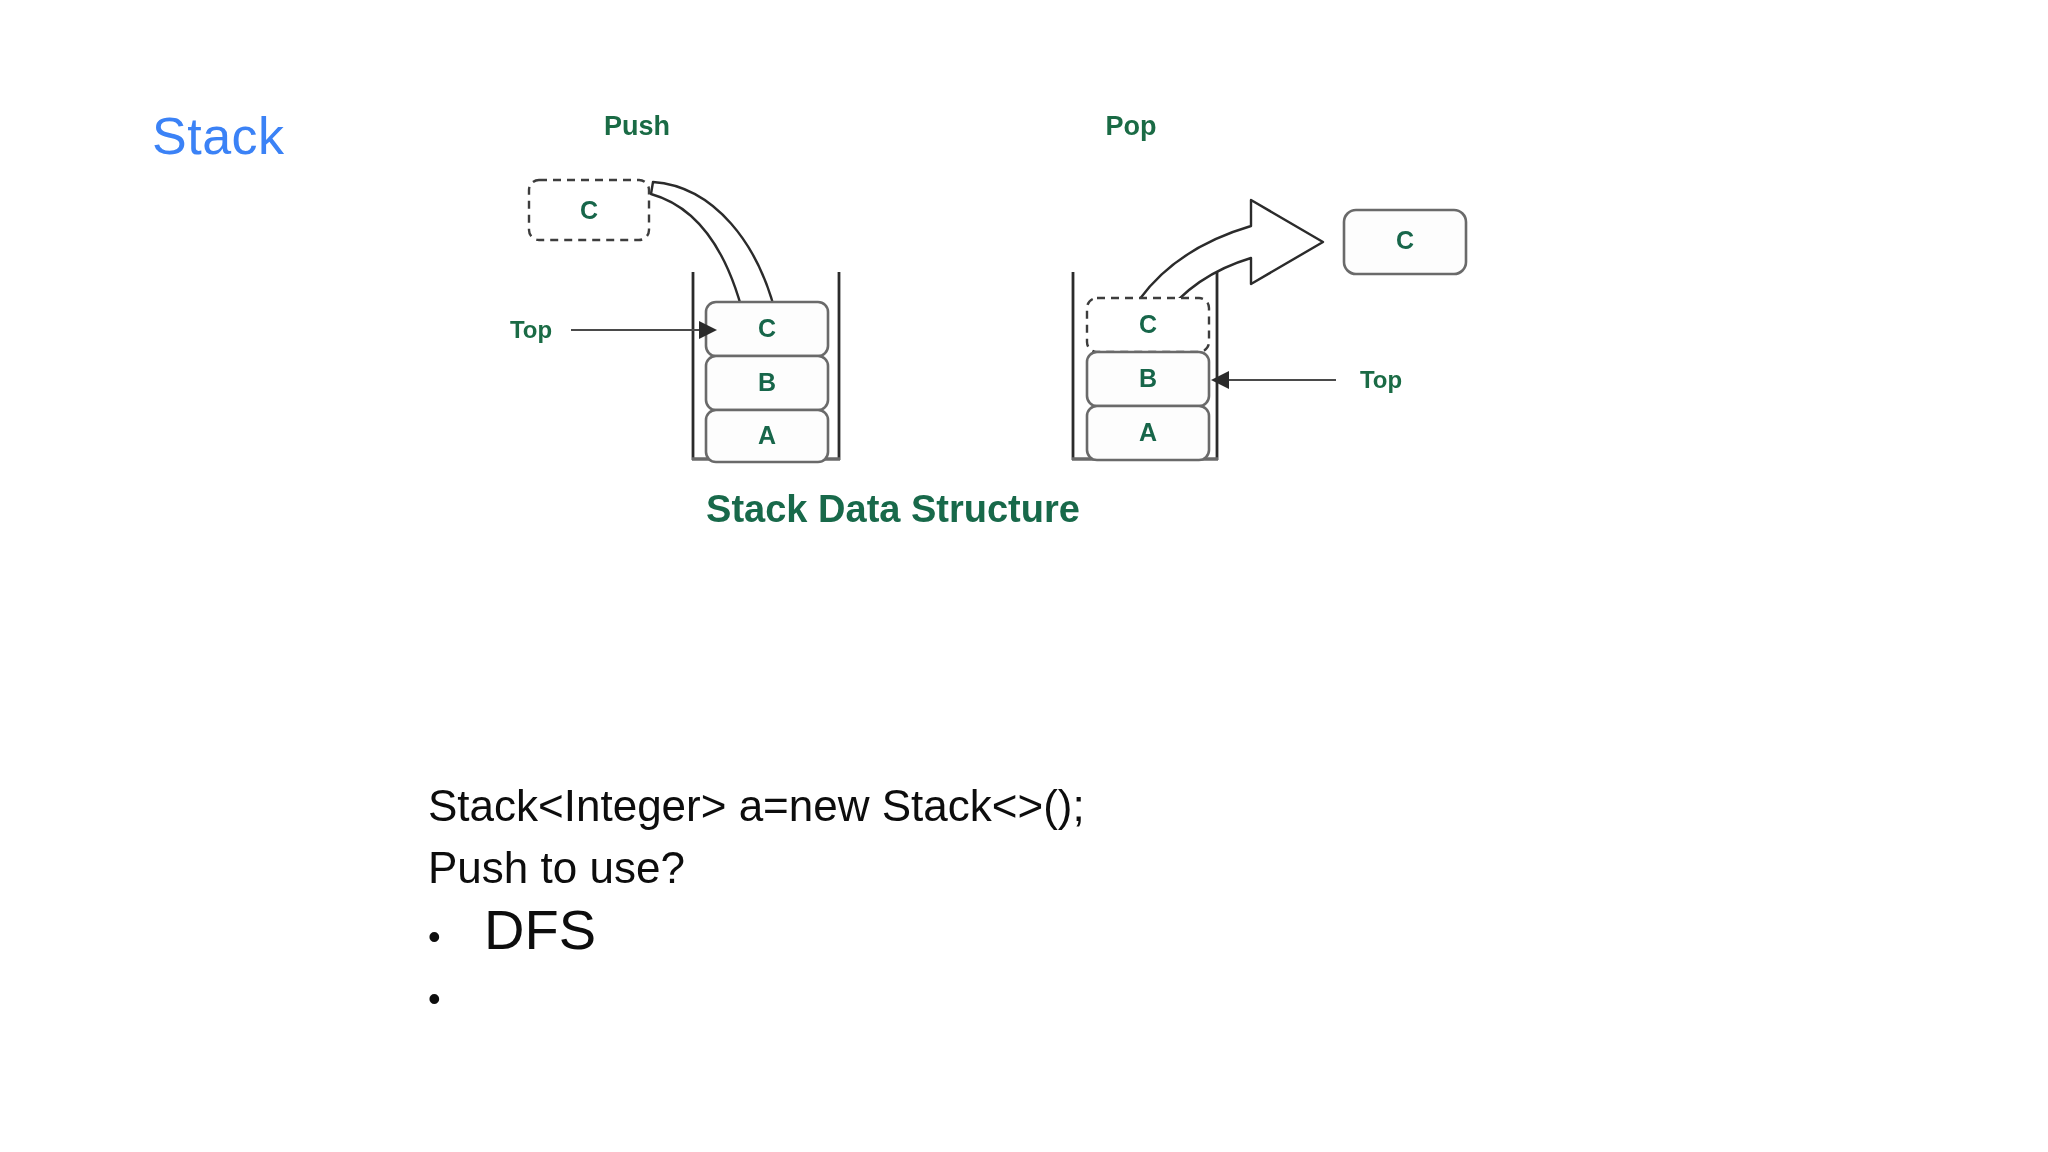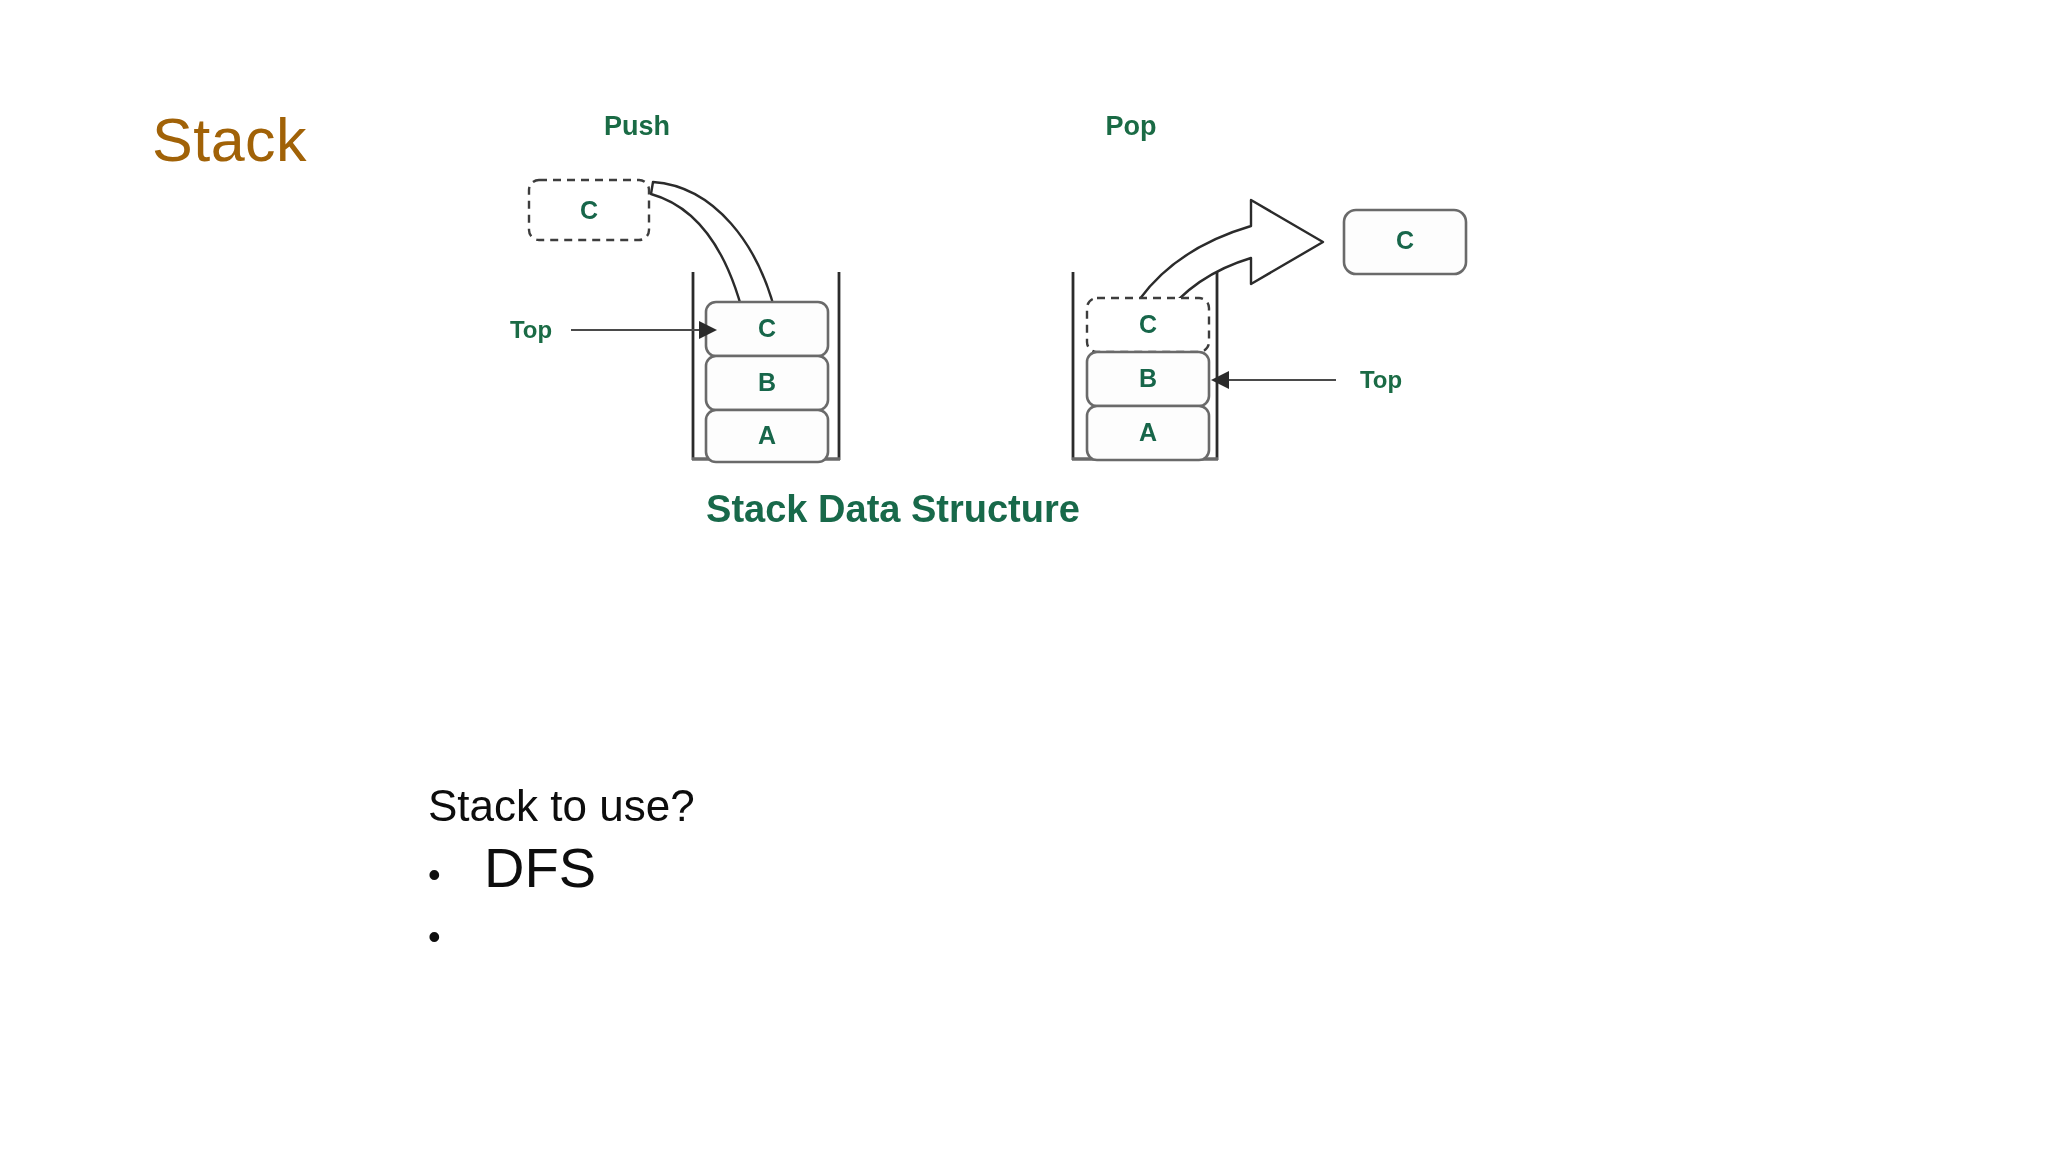"Stack" #slide-title { color: #a16207 -> #3b82f6; font-size: 61px -> 52px }
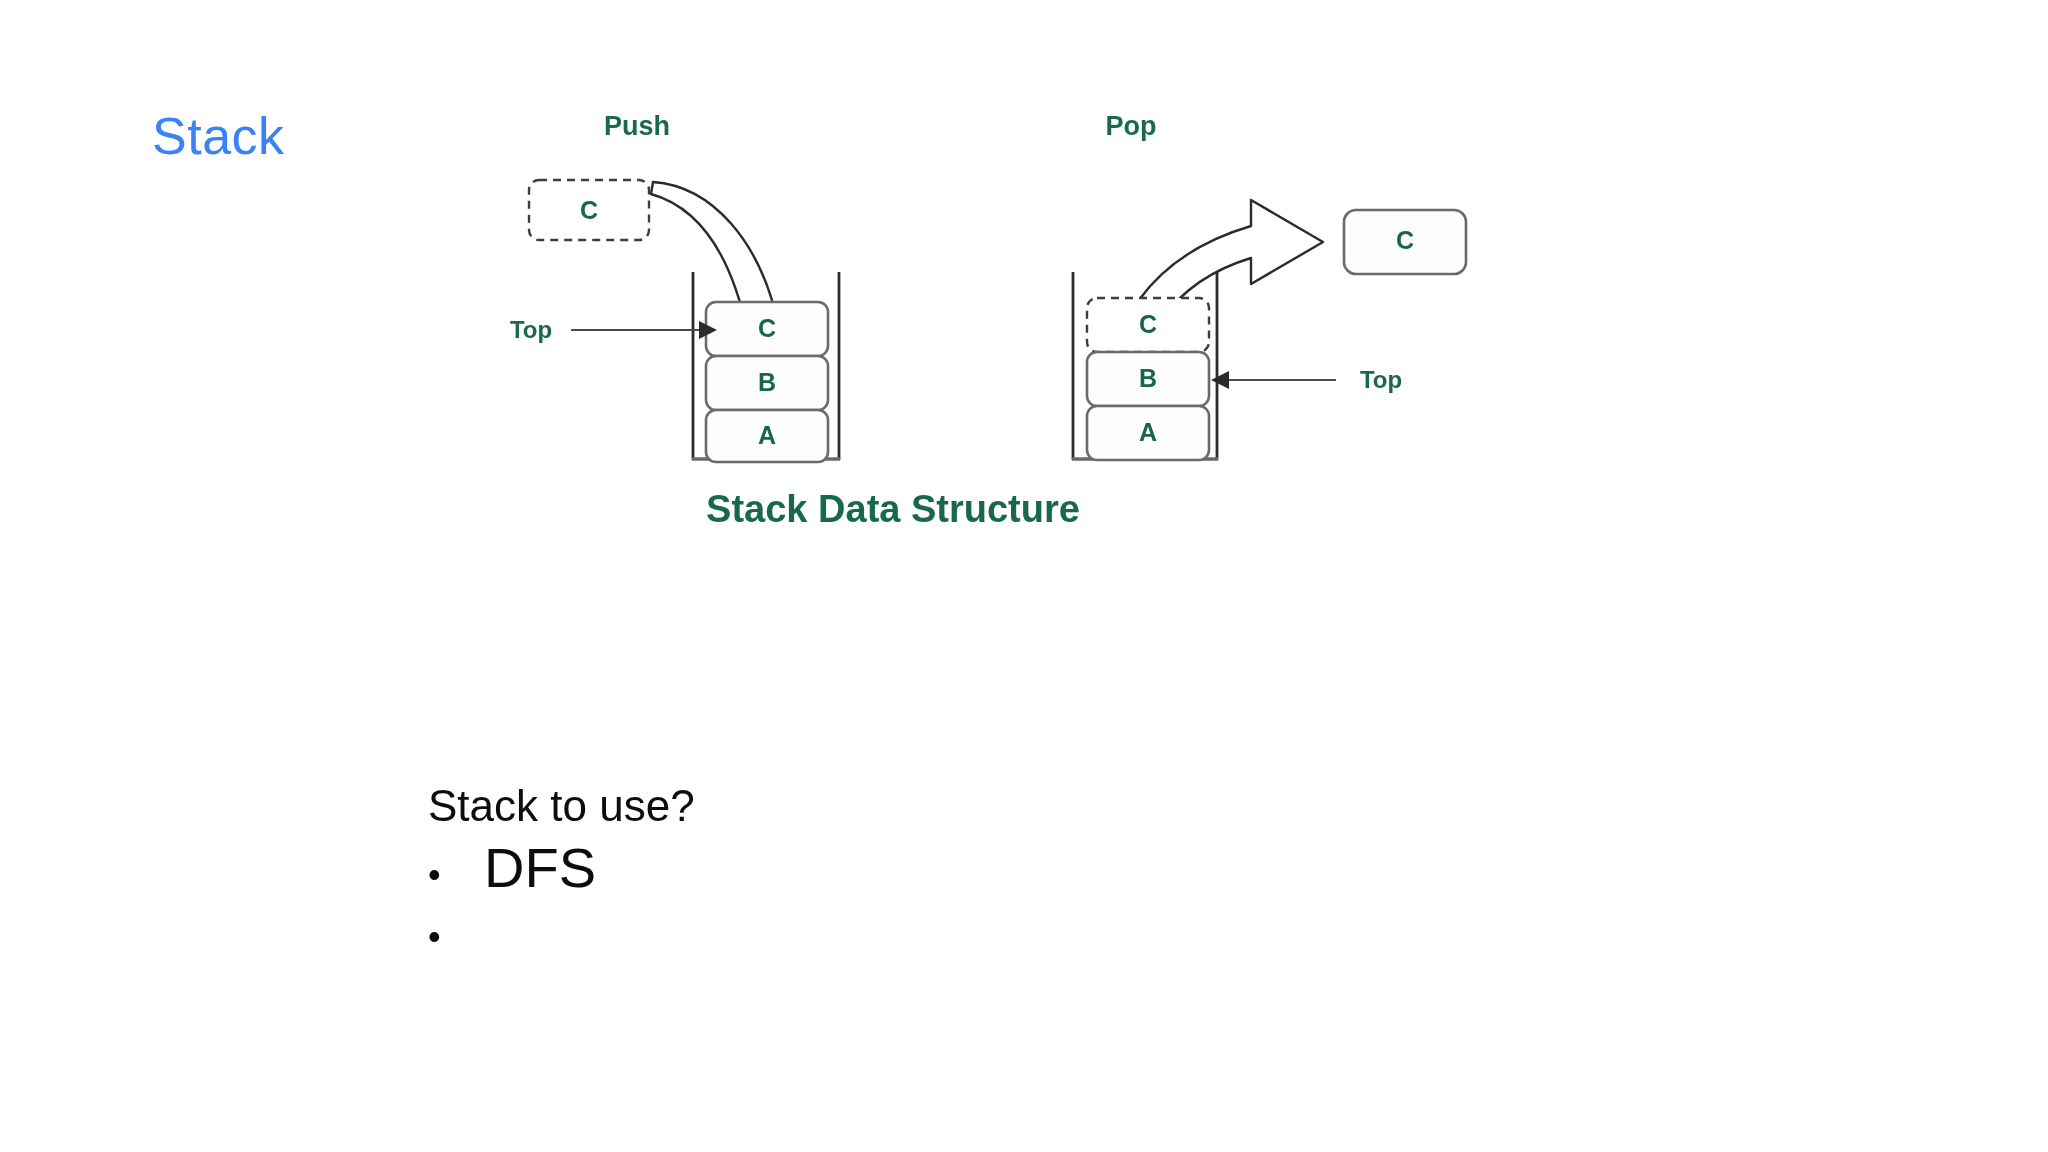"Stack<Integer> a=new Stack<>();" div.body-line { html: none -> <div>Stack&lt;Integer&gt; a=new Stack&lt;&gt;();</div> }
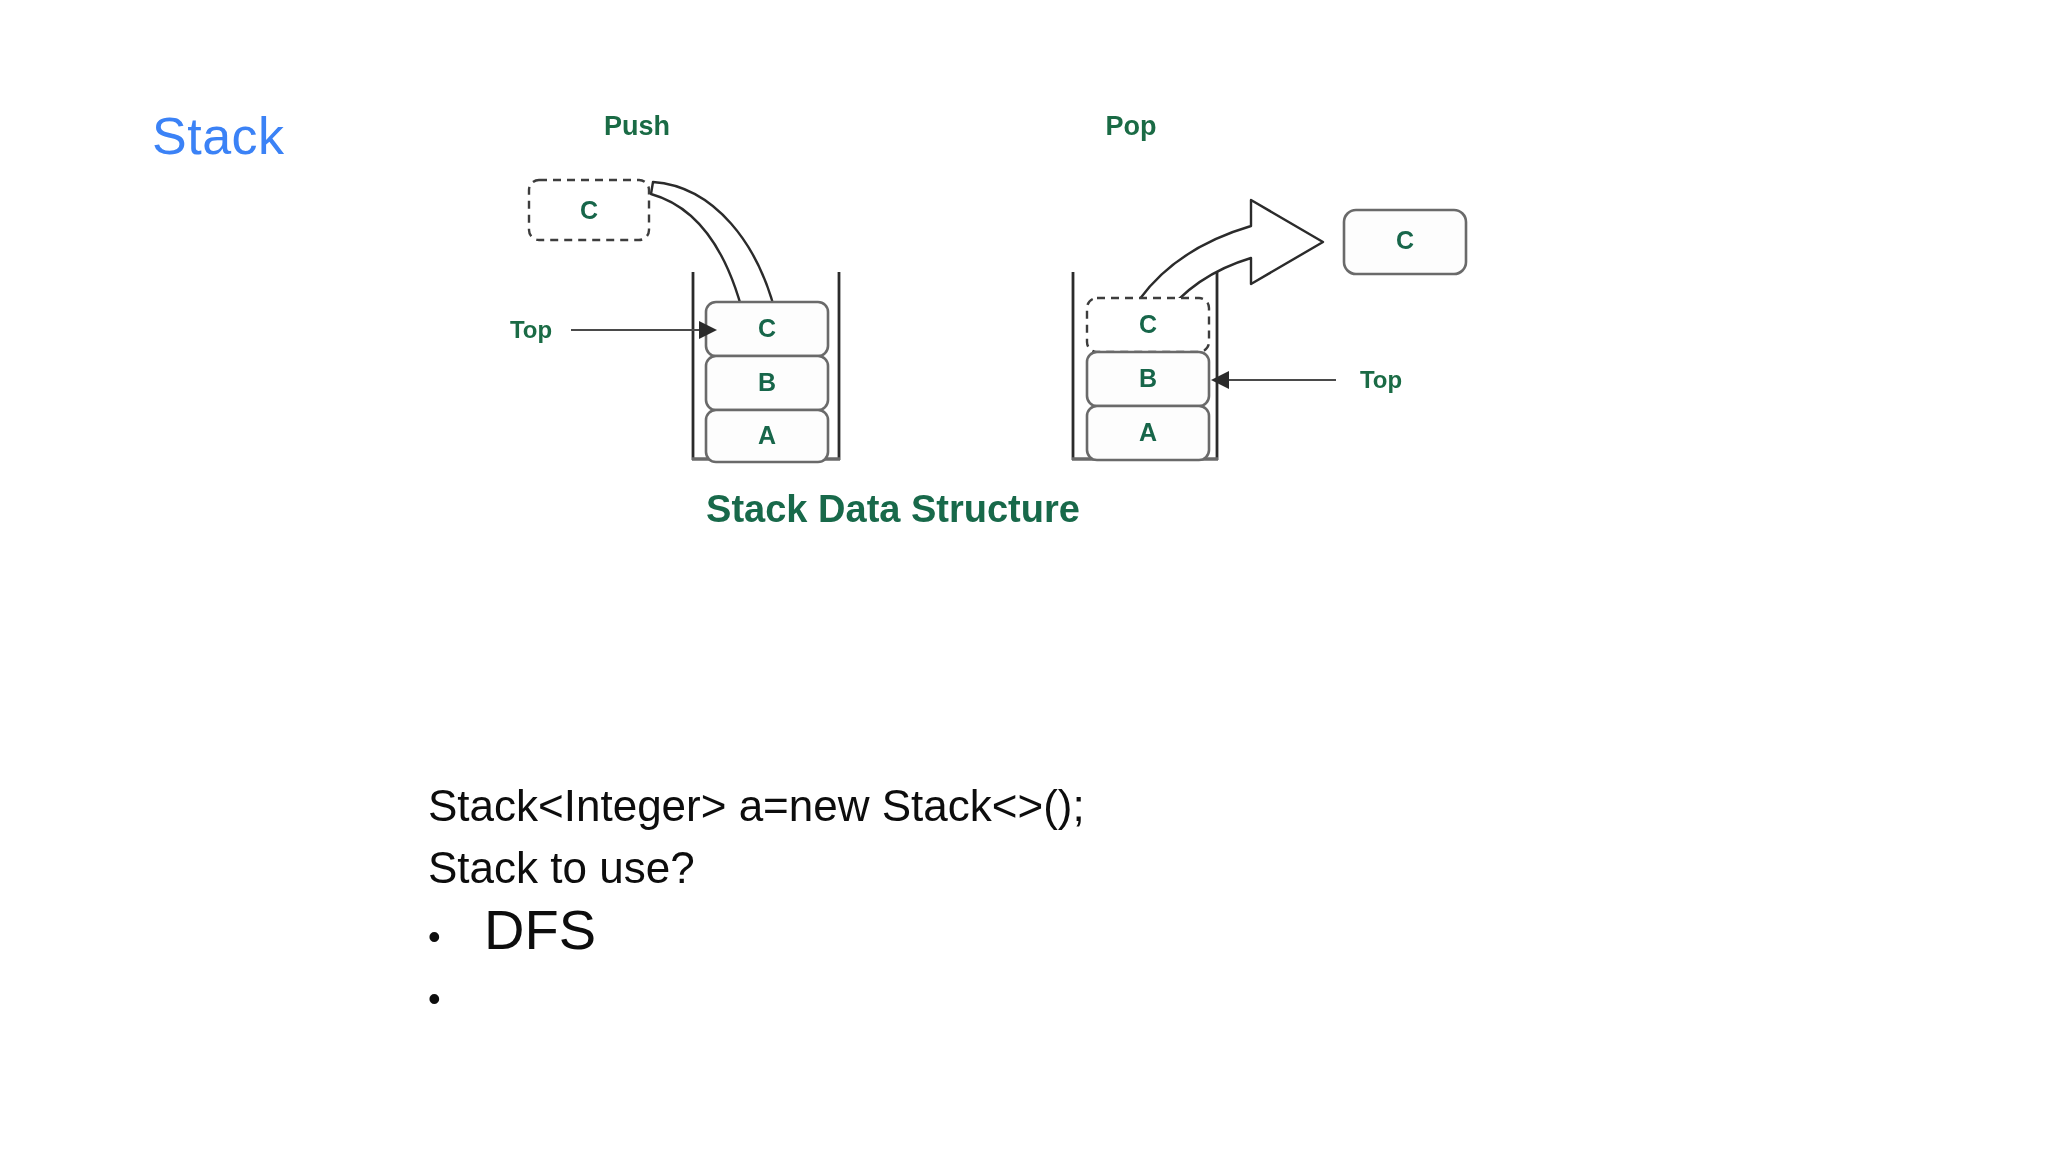"Stack to use?" div.body-line { text: Stack -> Push }
